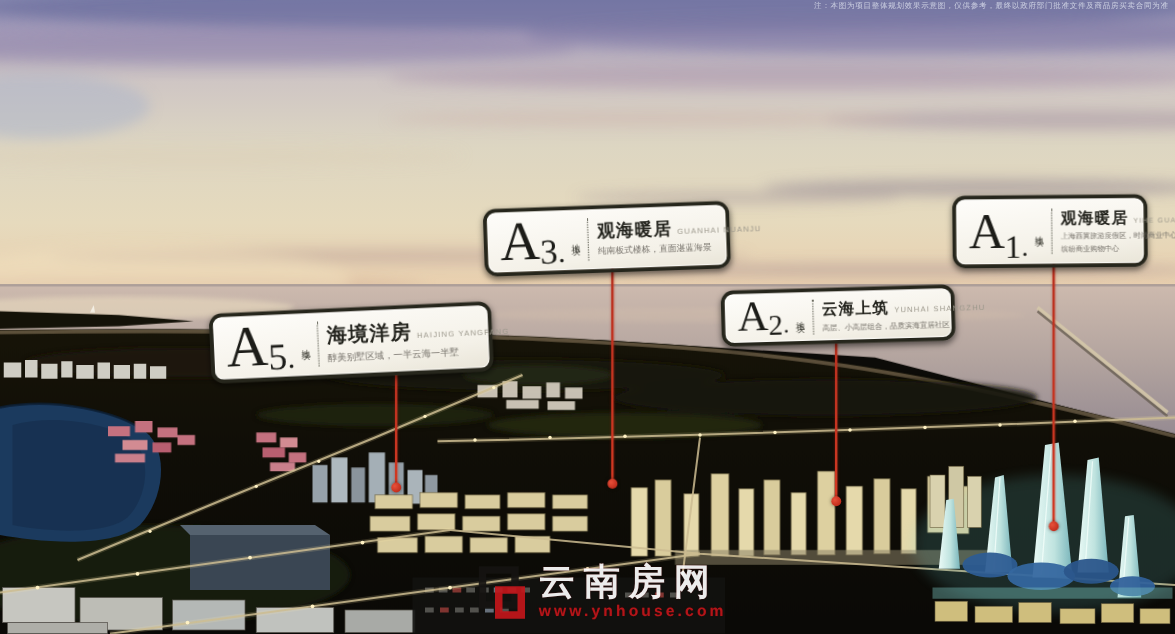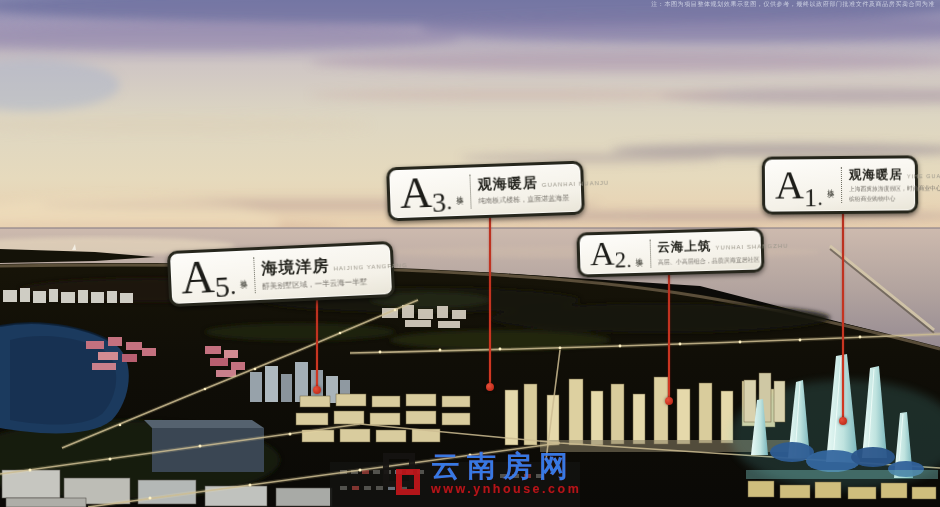"云南房网" .wm-name { color: #3b82f6 -> #ffffff }
